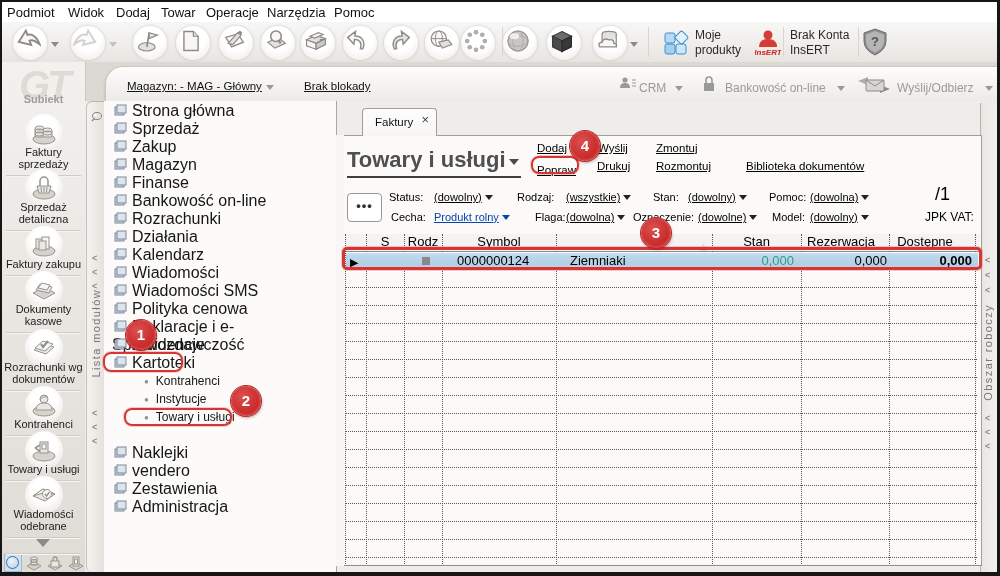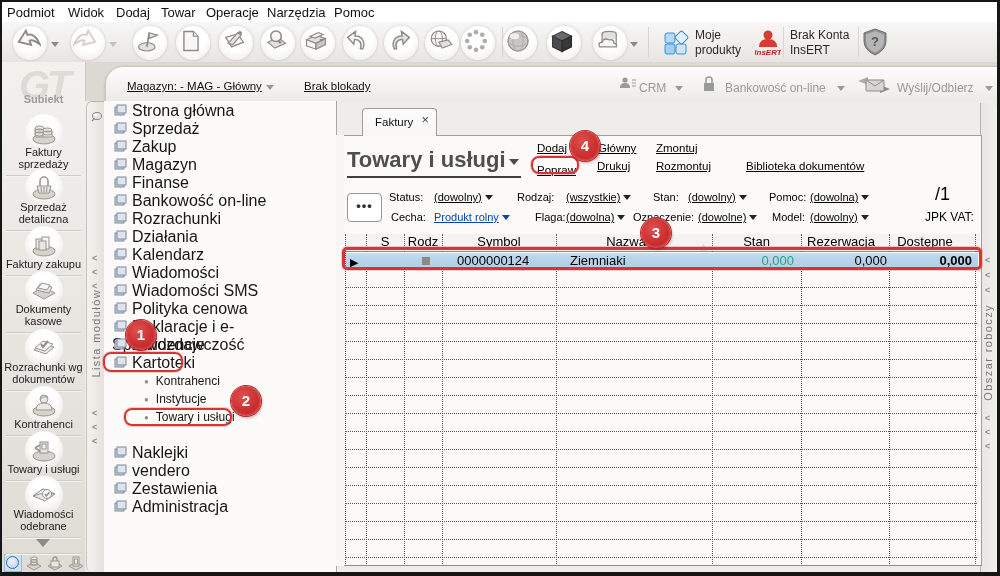"Główny" span.link { text: Główny -> Wyślij }
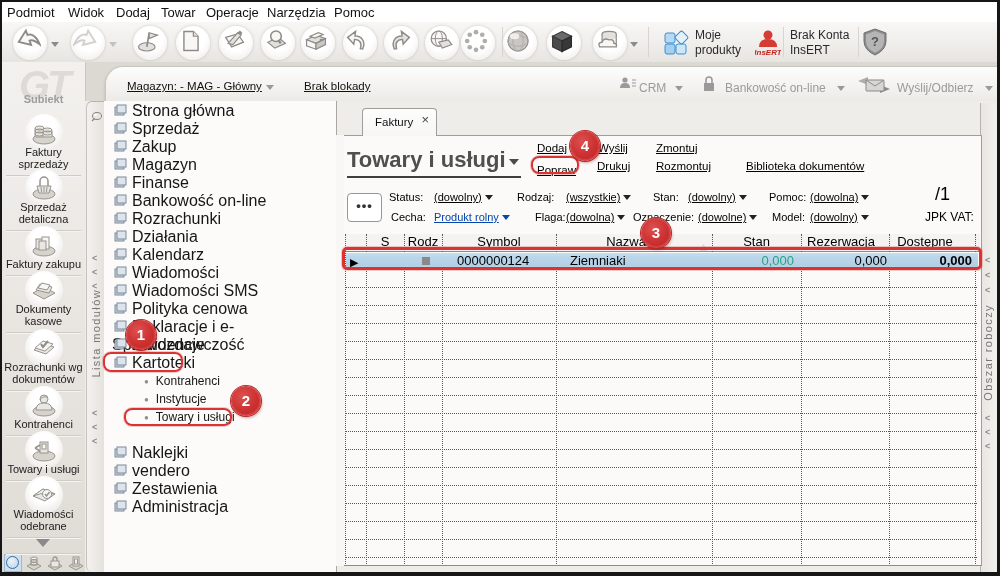"Nazwa" div.hcell { html: <div>Nazwa</div> -> none }
